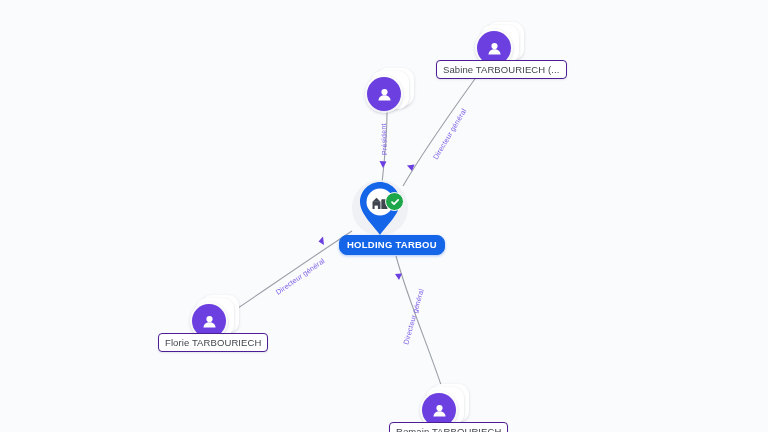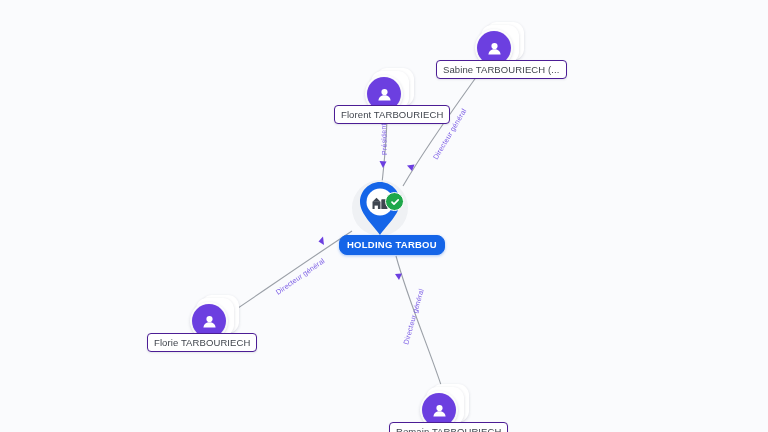"Florent TARBOURIECH" div.node-label { html: <div>Florent TARBOURIECH</div> -> none }
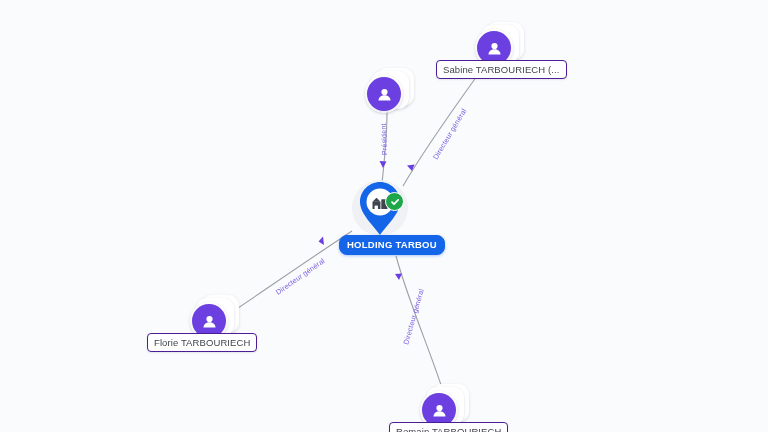"Florie TARBOURIECH" div.node-label { left: 147px -> 158px }
